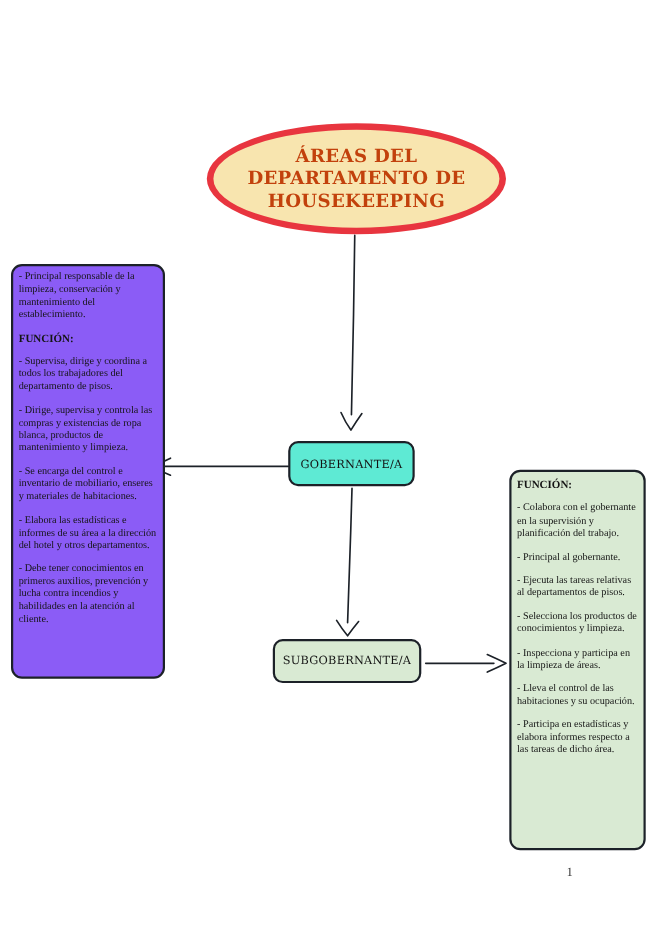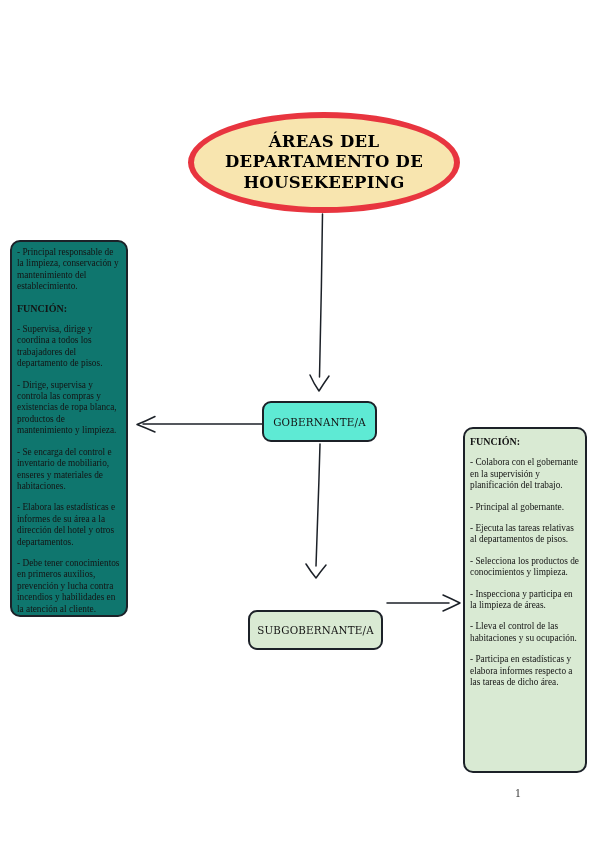"ÁREAS DEL DEPARTAMENTO DE HOUSEKEEPING" .title-ellipse .title-text { color: #000000 -> #c2410c }
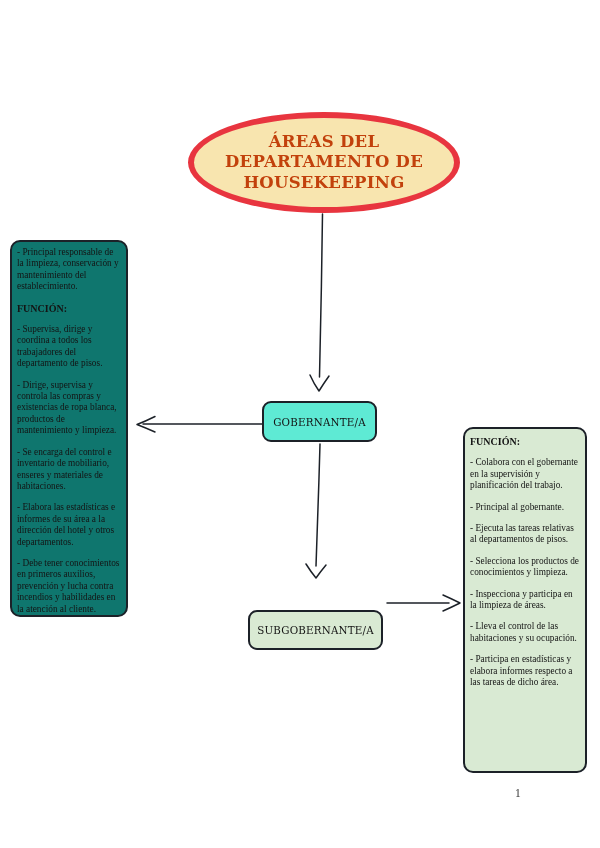"- Principal responsable de la" #panel-gobernante { background: #0f766e -> #8b5cf6; width: 118px -> 140px }
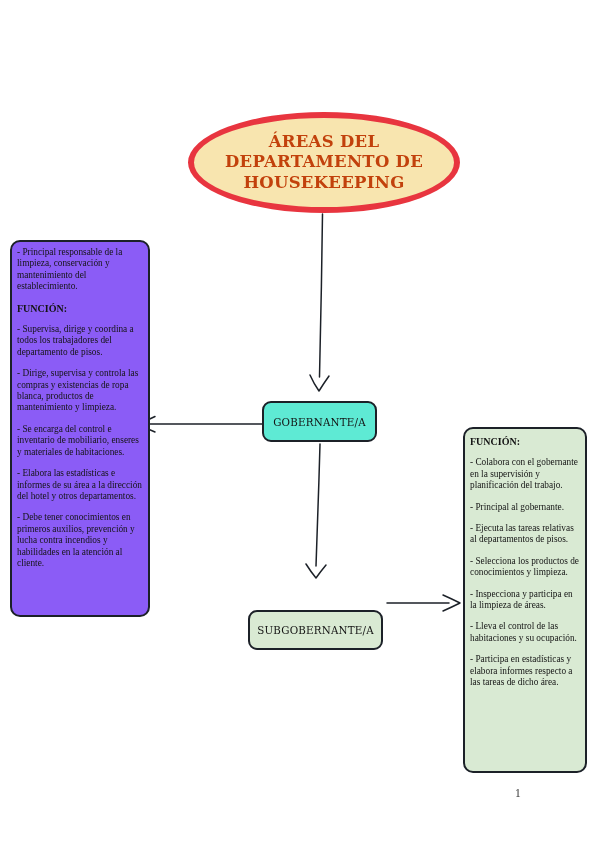"SUBGOBERNANTE/A" #node-subgobernante { margin-top: 29px -> none }
